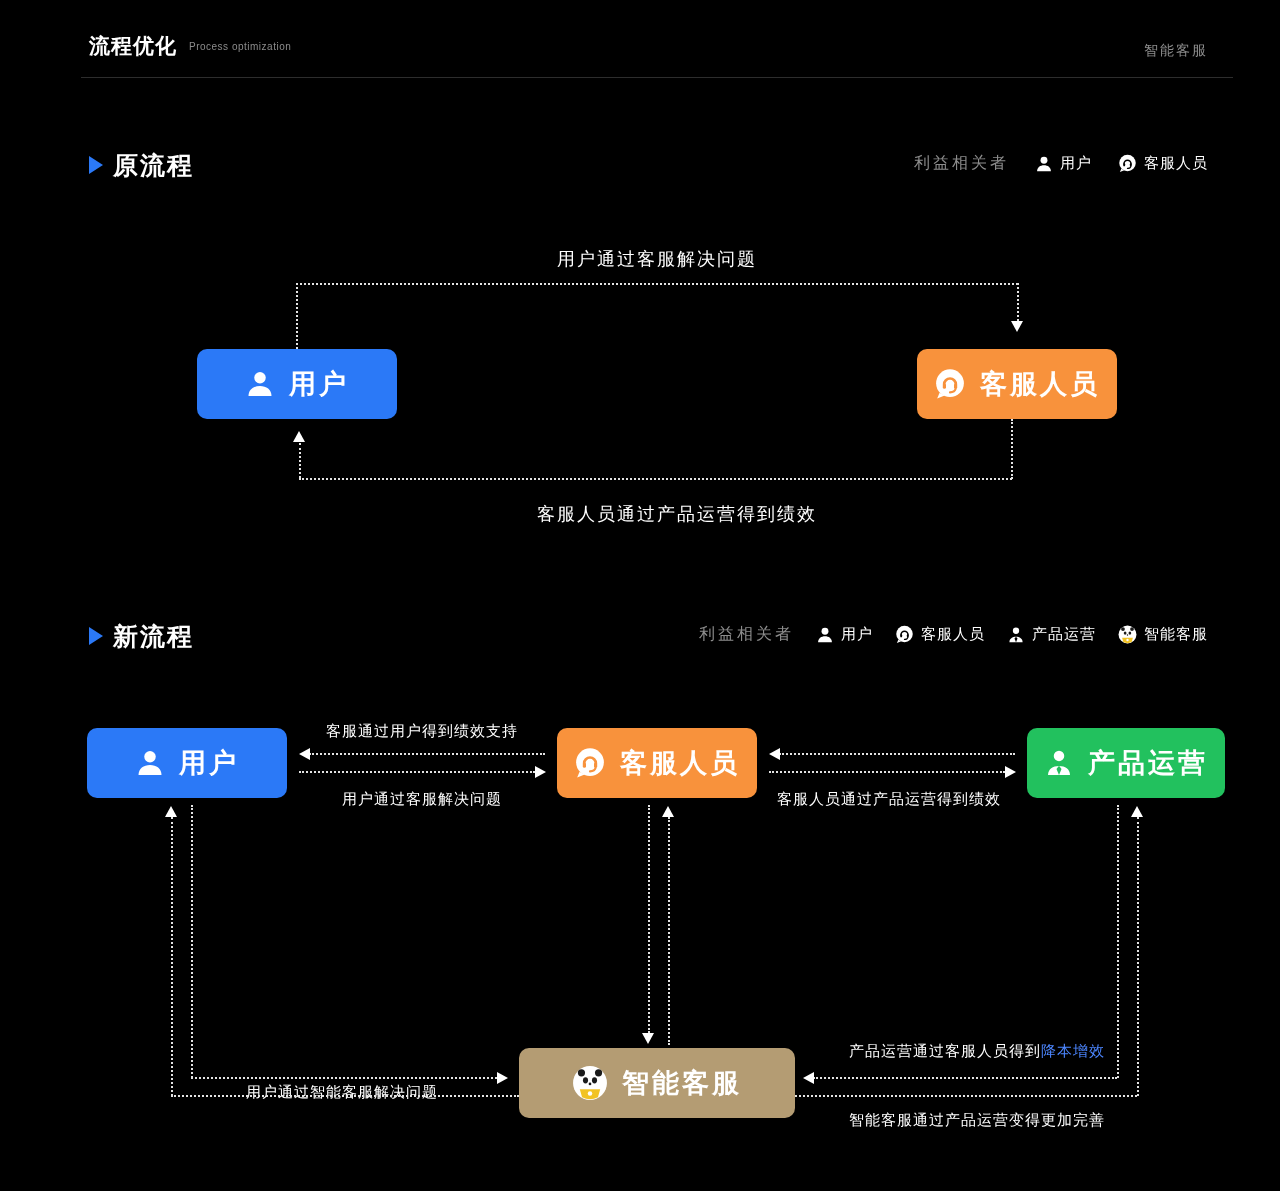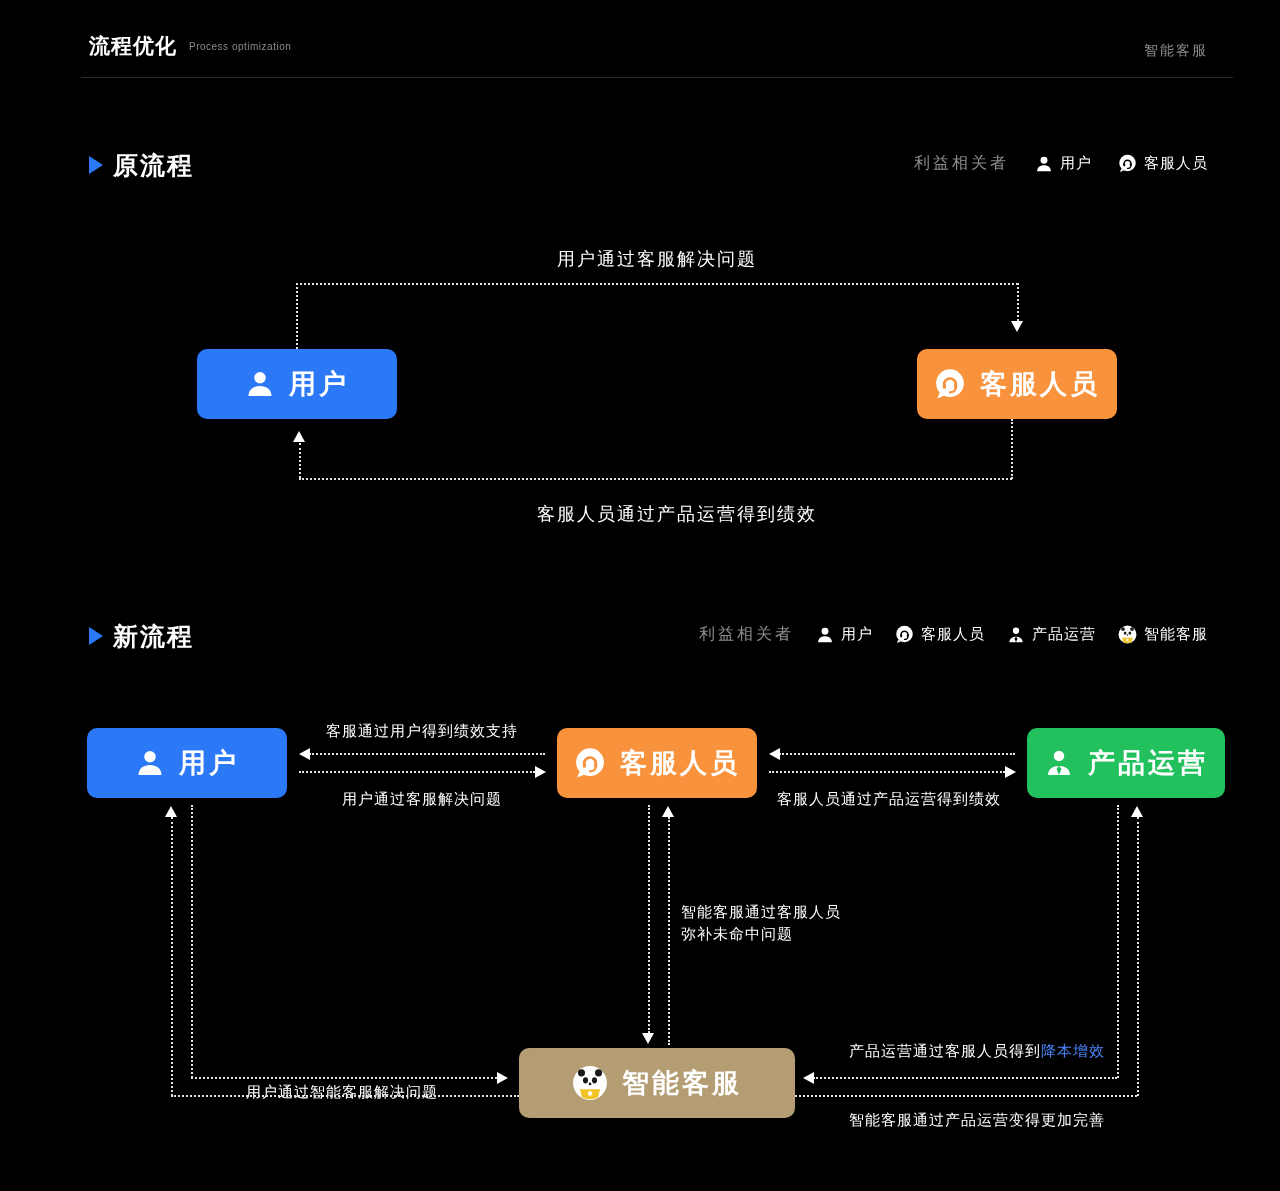"智能客服通过客服人员" div.abs { html: <div> <span>智能客服通过客服人员</span><br> <span>弥补未命中问题</span> </div> -> none }
